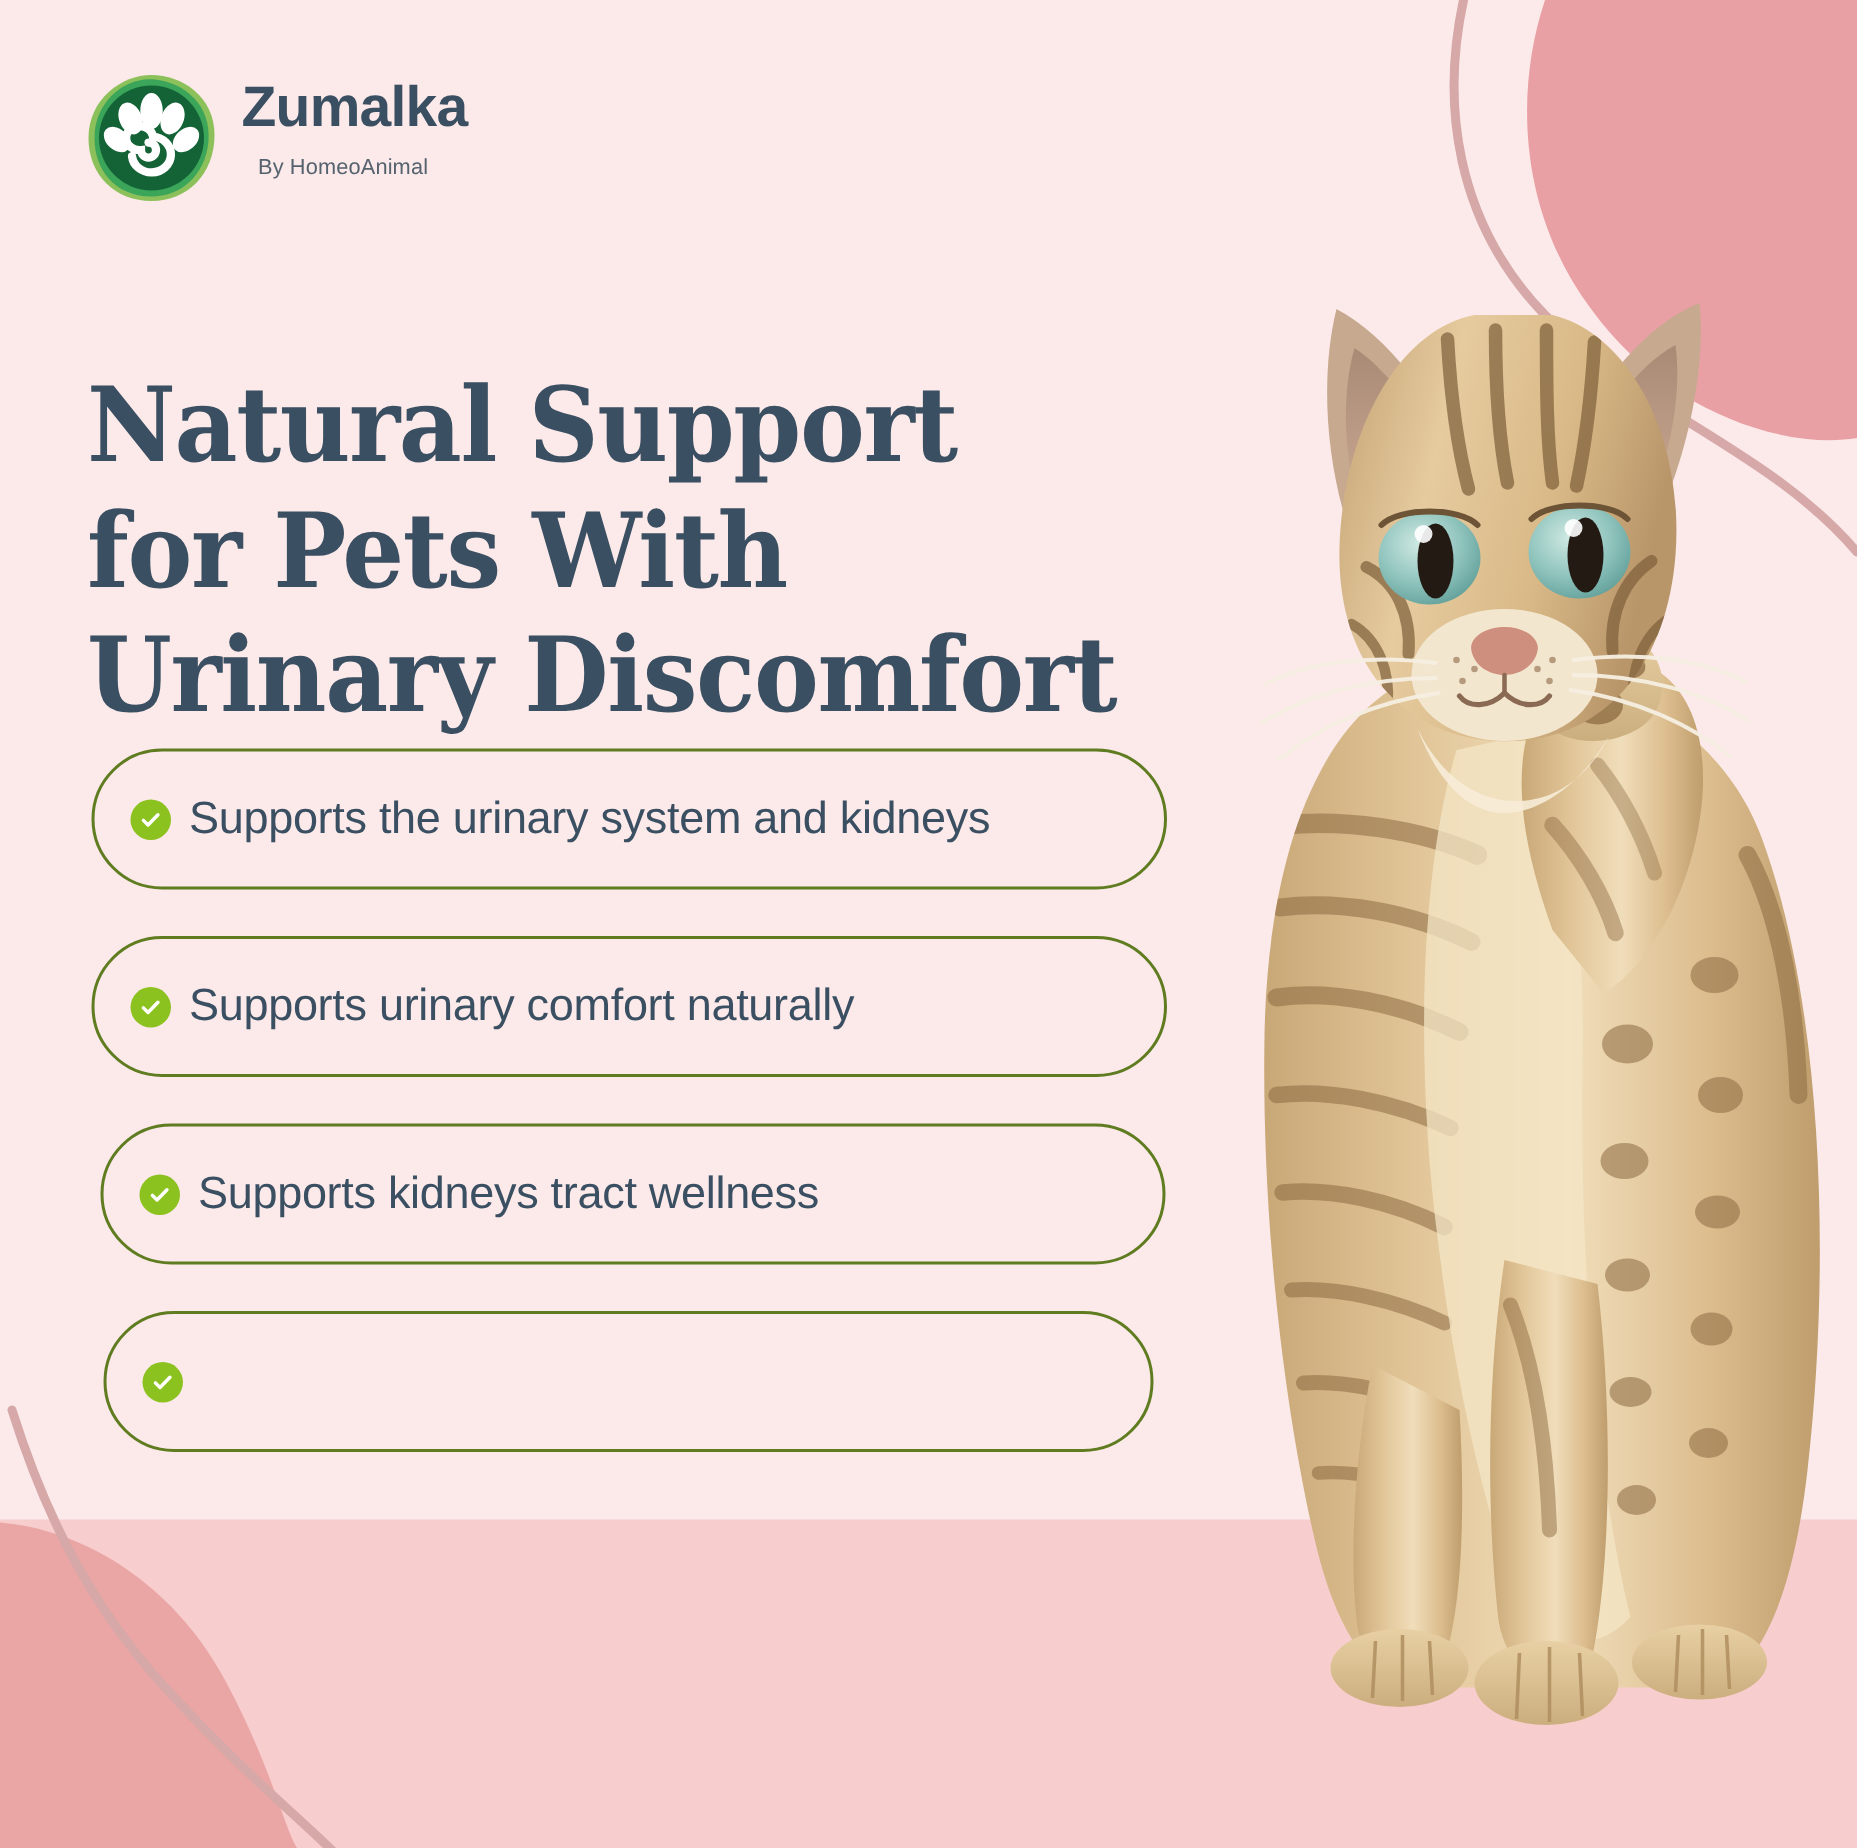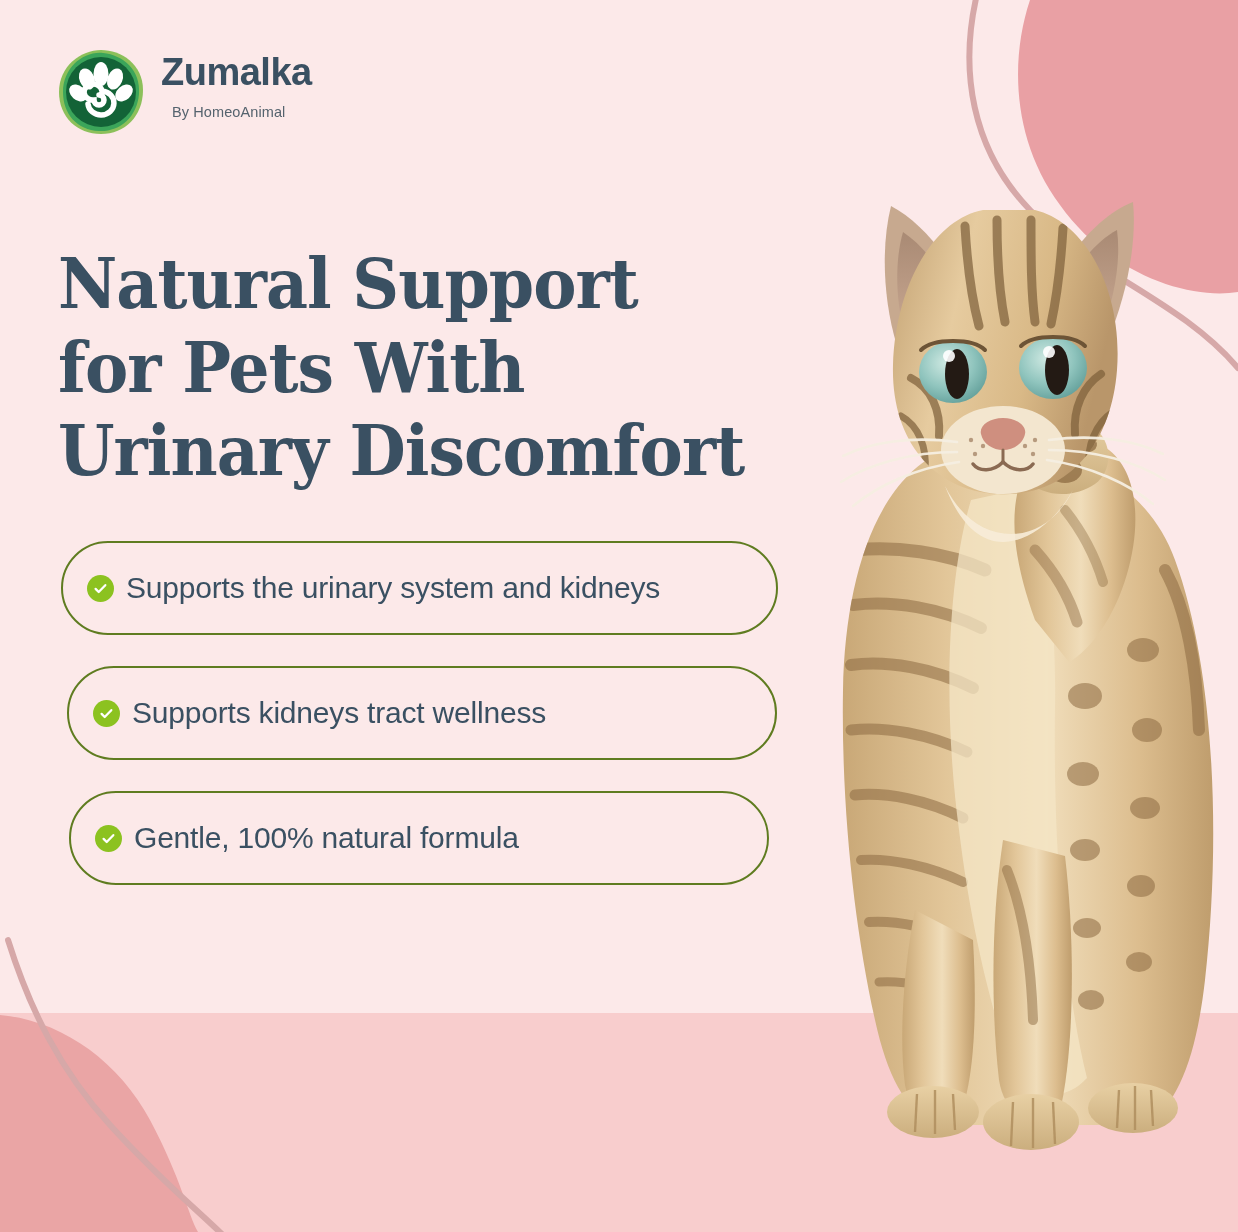"Supports the urinary system and" .pill-list { margin-top: 42px -> none }
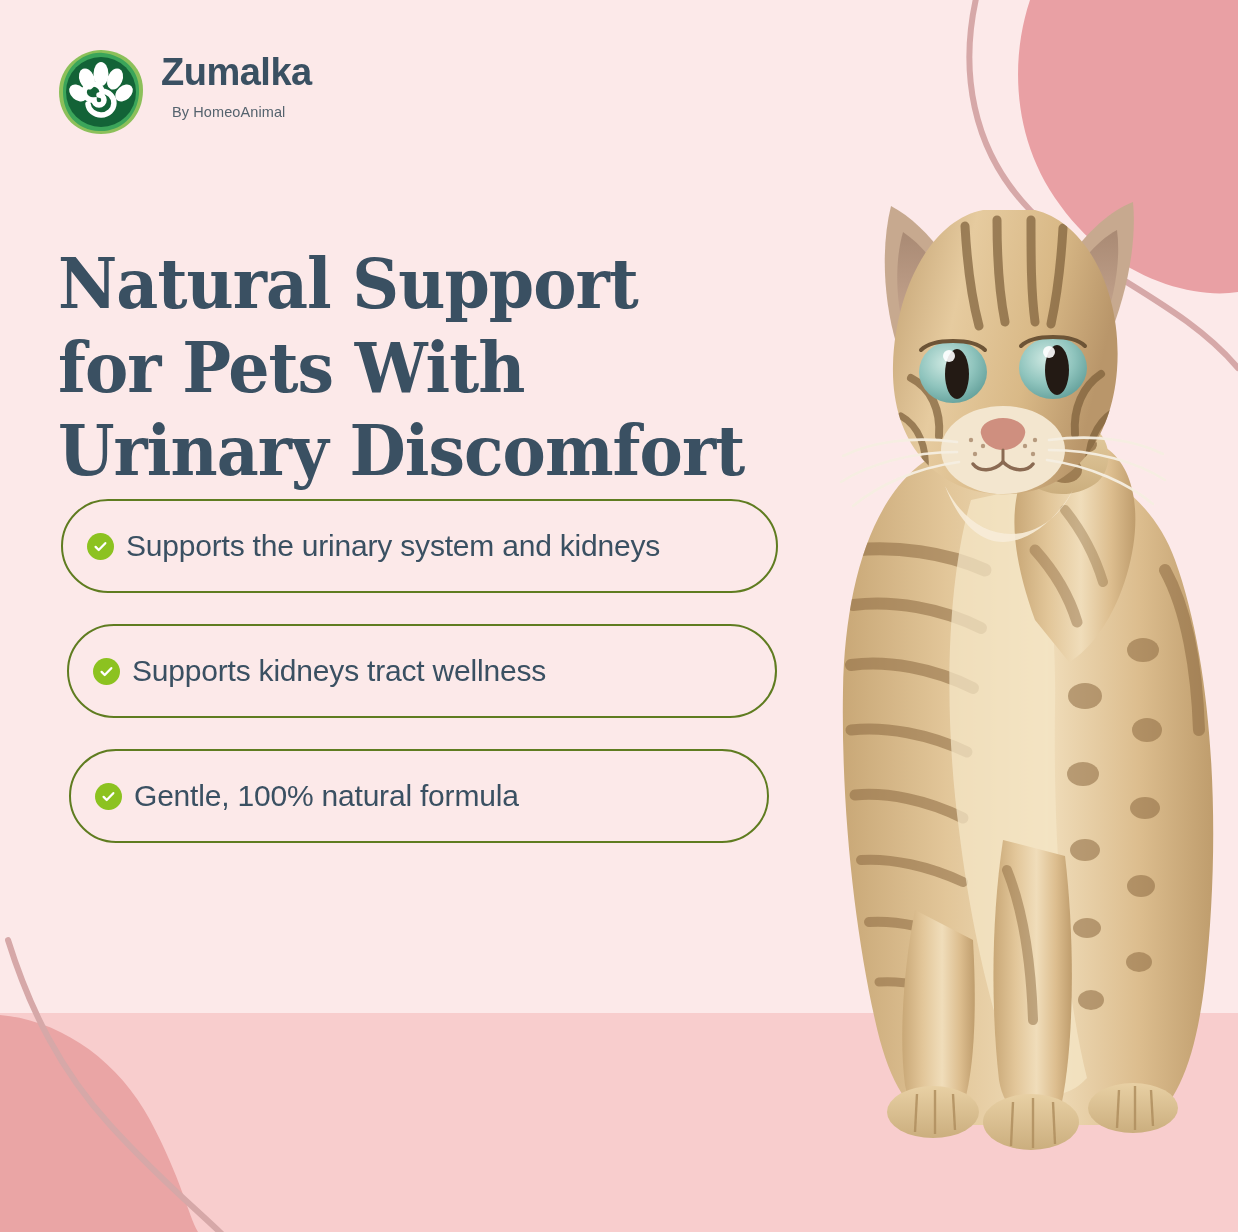"Supports urinary comfort naturally" div.pill { html: none -> <div> <span> <svg> <path></path> </svg> </span> <span>Supports urinary comfort naturally</span> </div> }
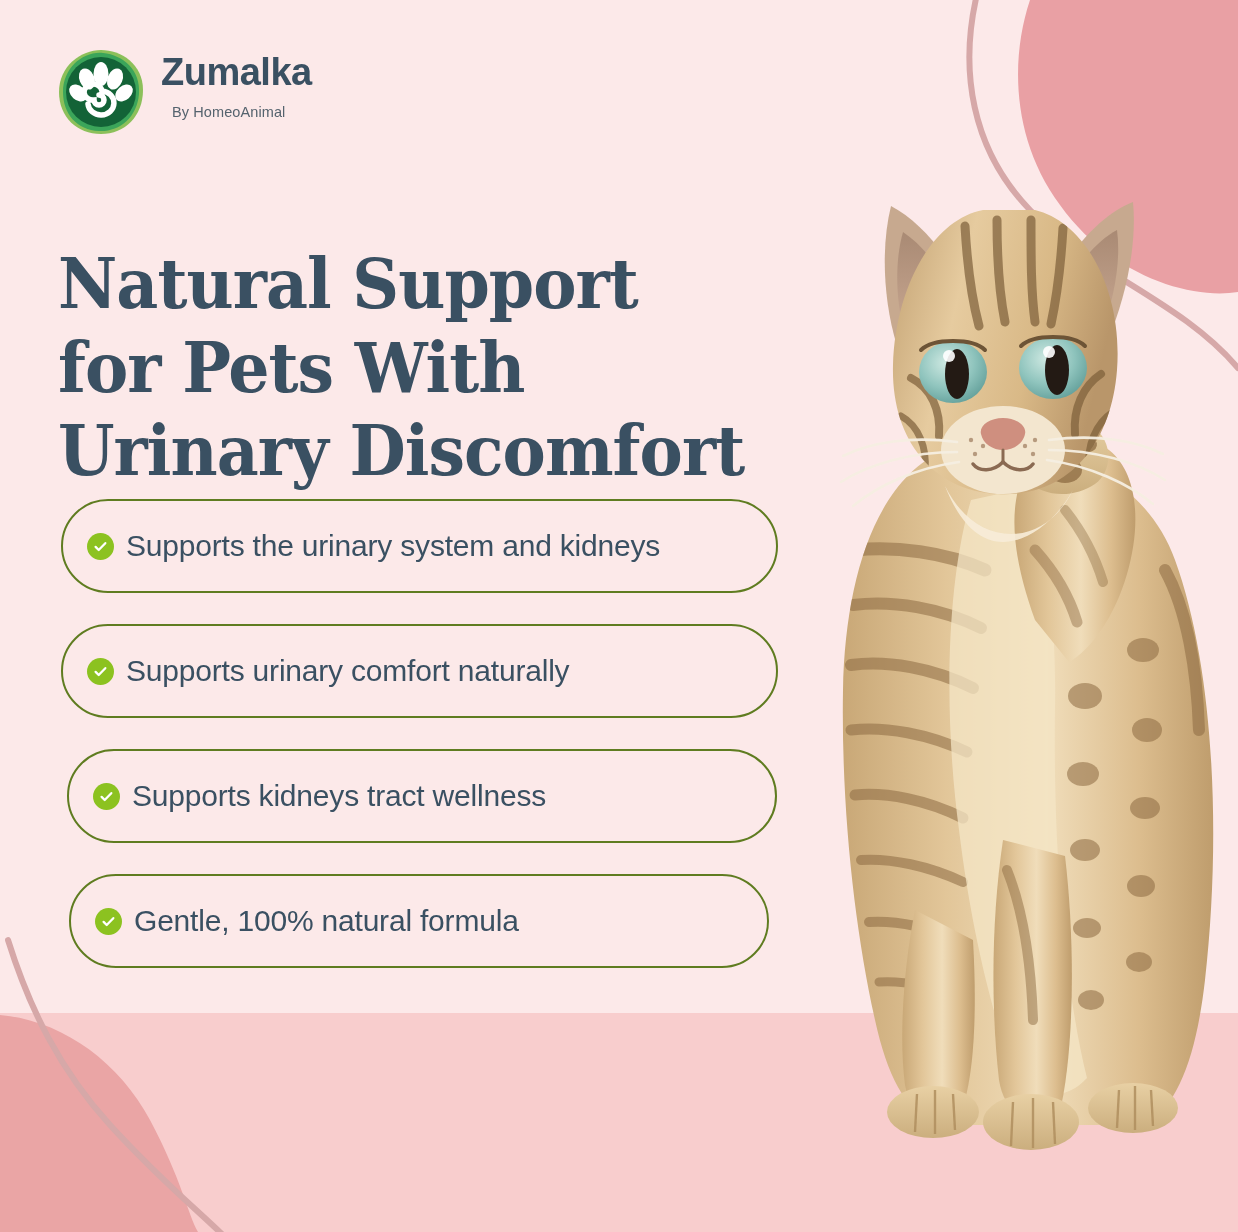"Gentle, 100% natural formula" span.pill-text { html: <span>Gentle, 100% natural formula</span> -> none }
